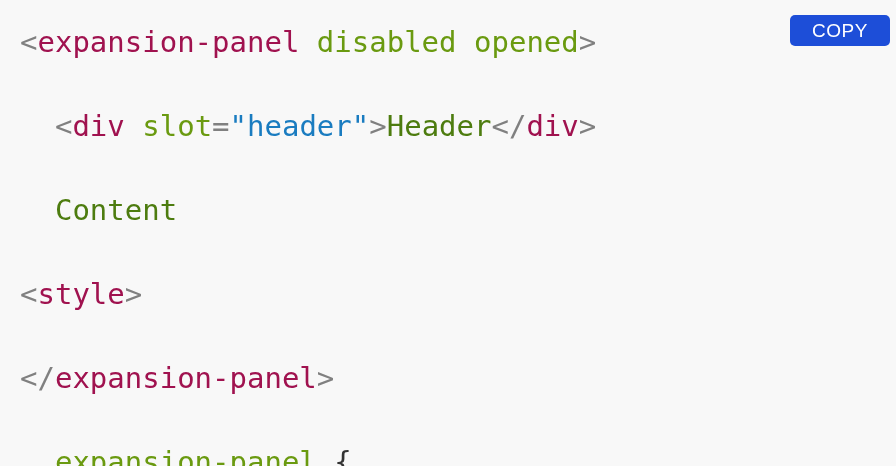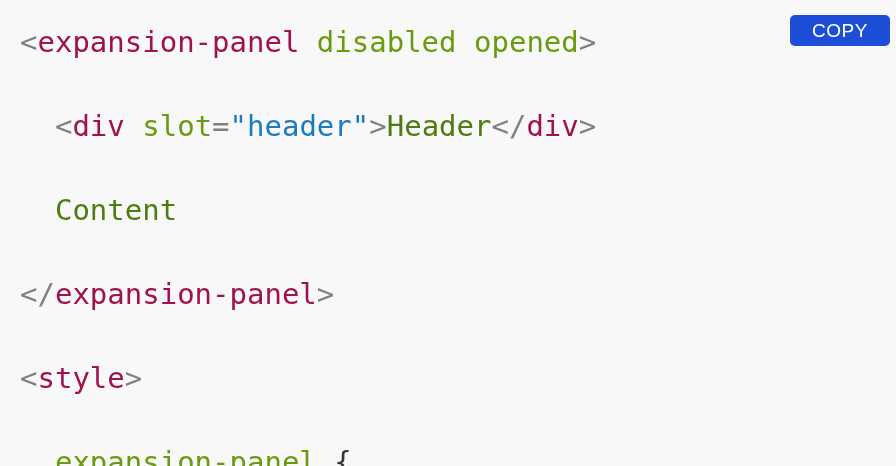"</expansion-panel>" span.code-line { order: before "<style>" -> after "<style>" }
